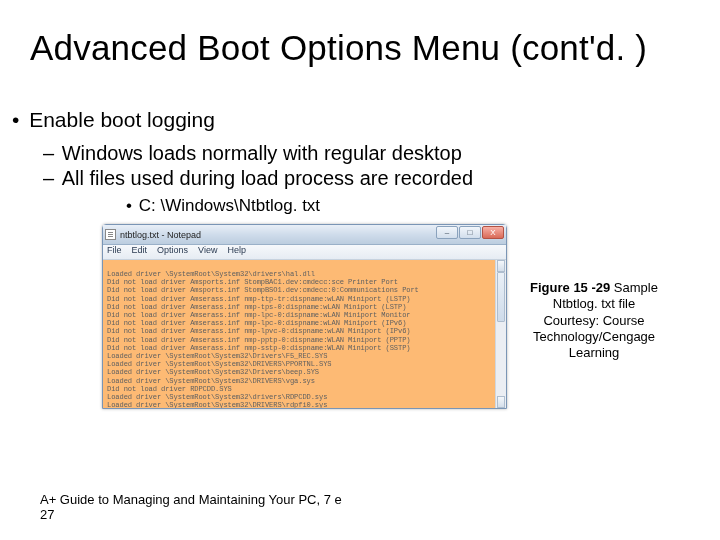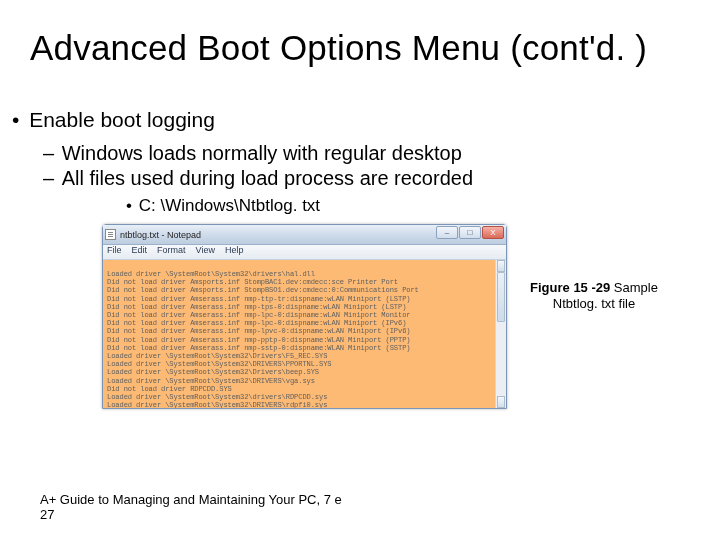"Format" span { text: Format -> Options }
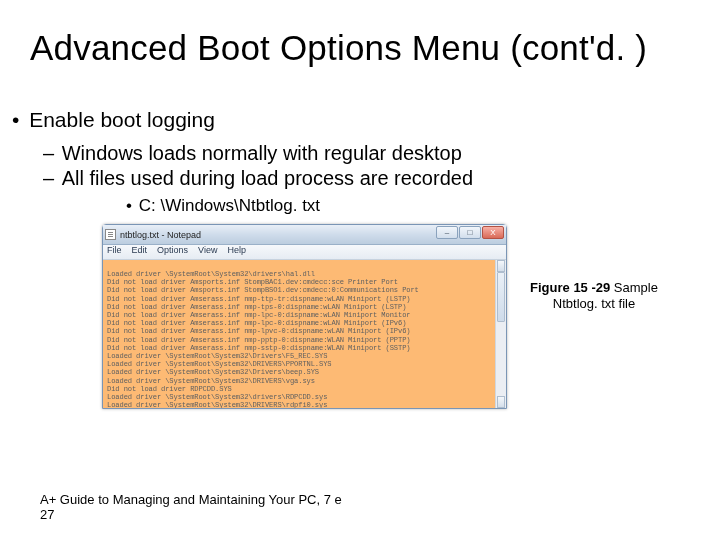"Courtesy: Course Technology/Cengage" span { html: none -> <span>Courtesy: Course Technology/Cengage Learning</span> }
